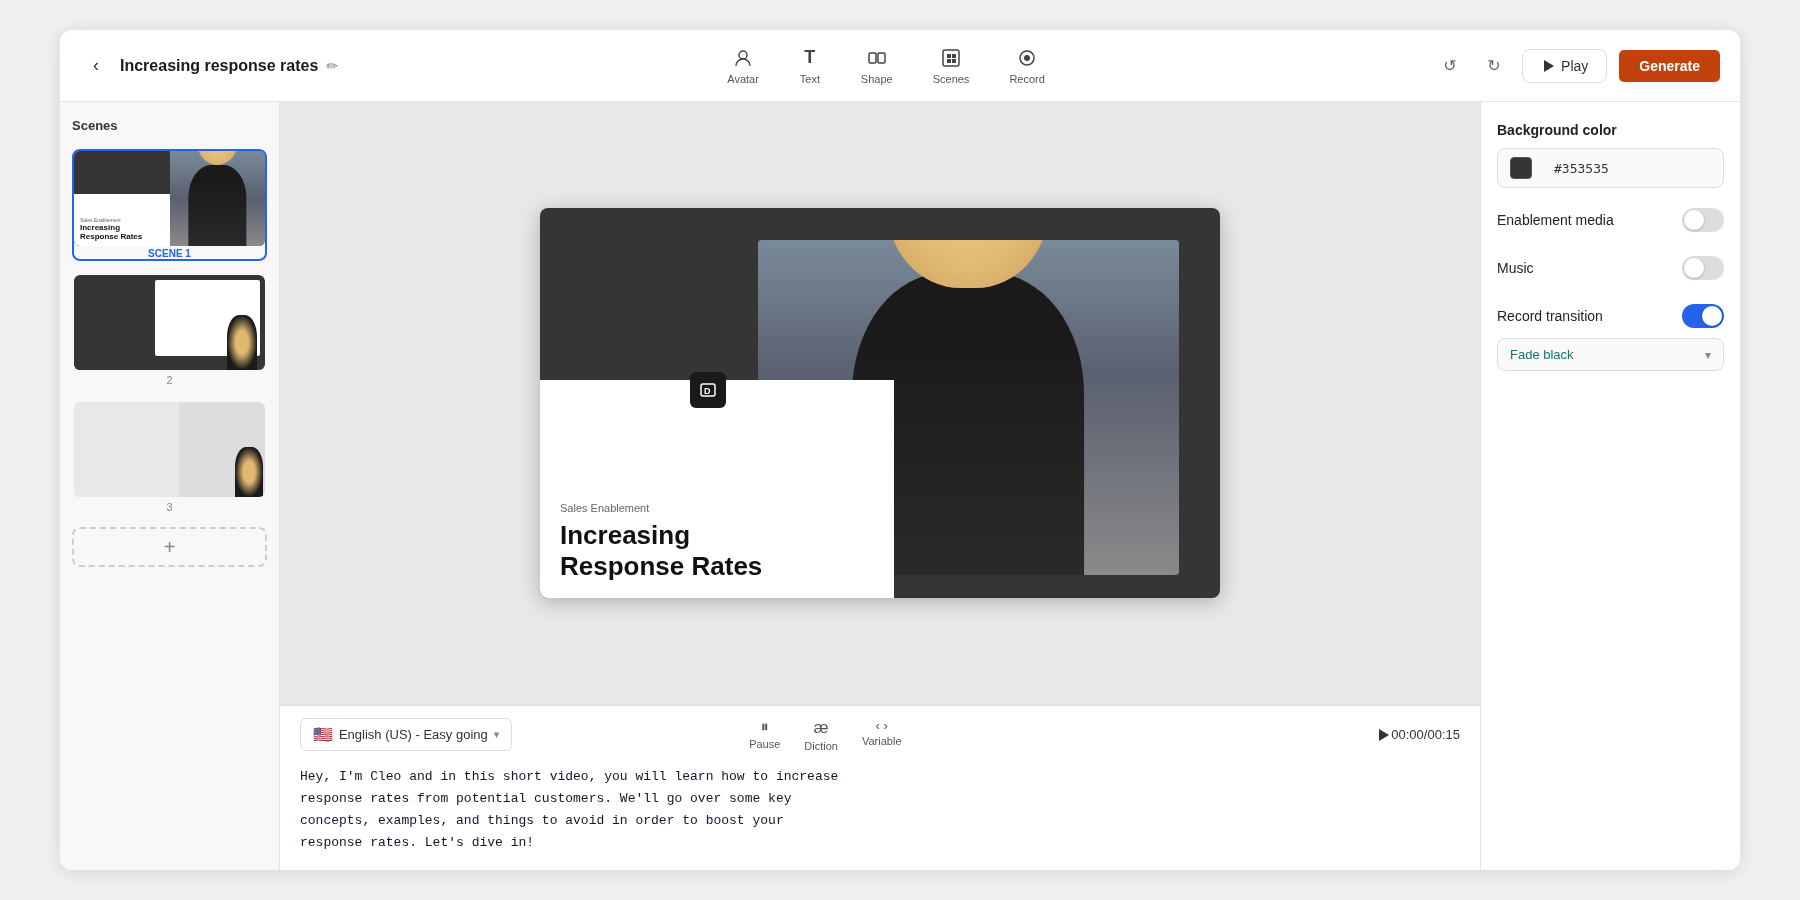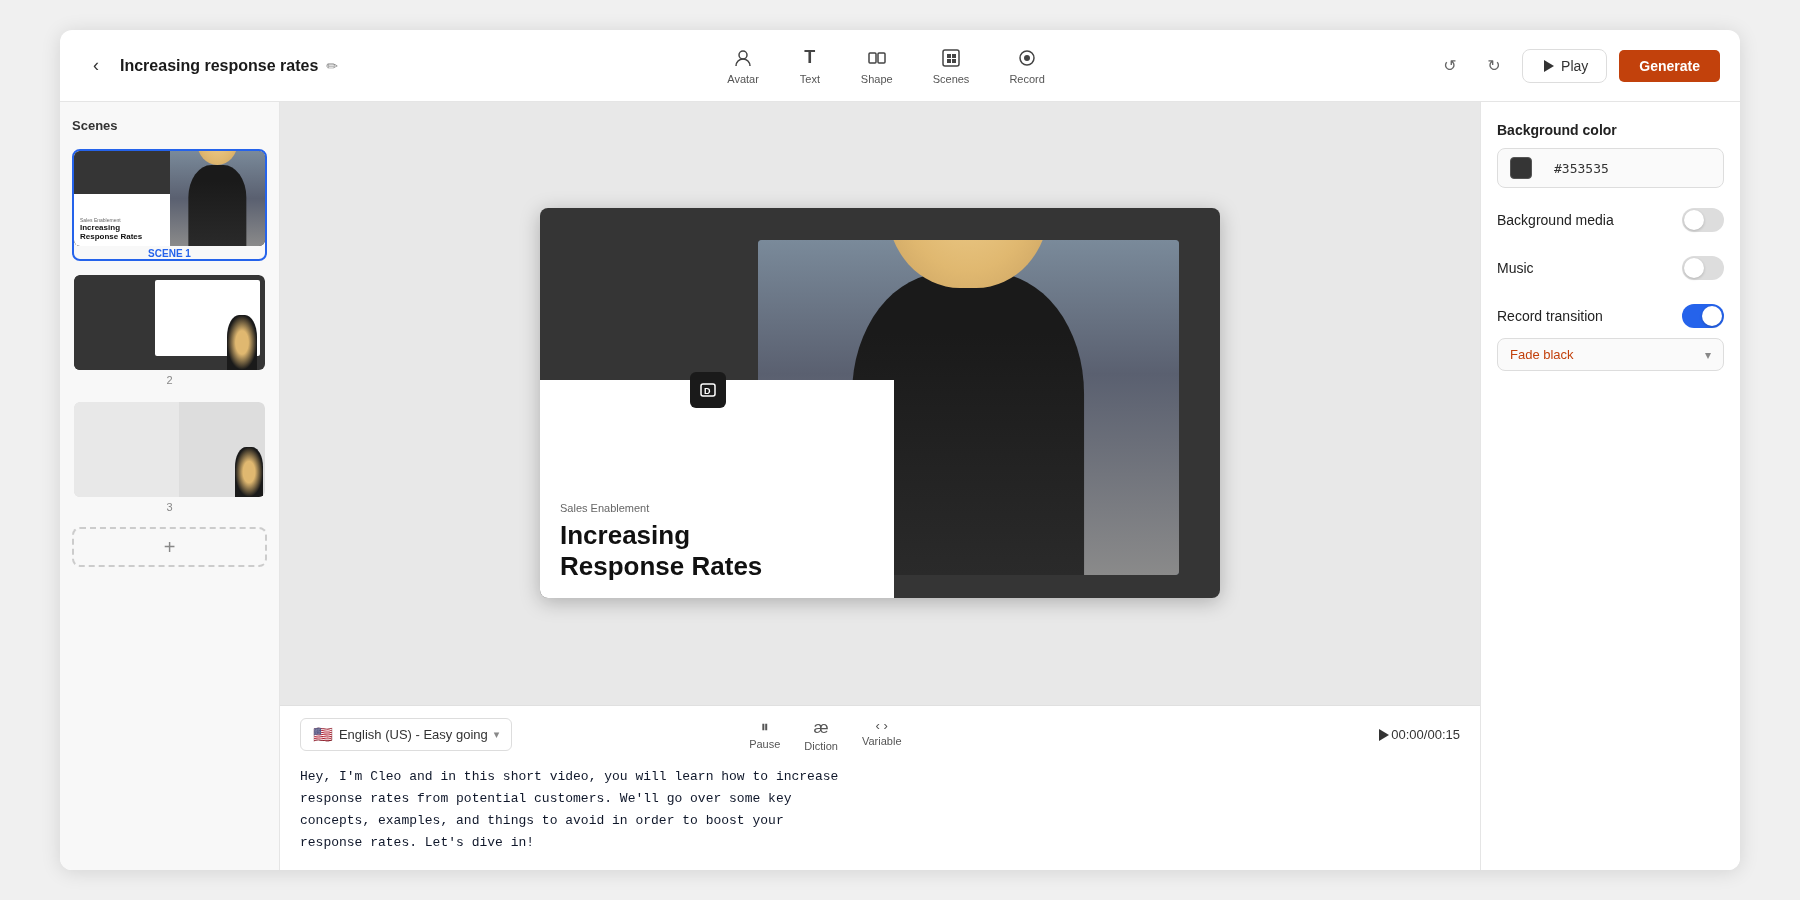"Background media" span.toggle-label { text: Background -> Enablement }
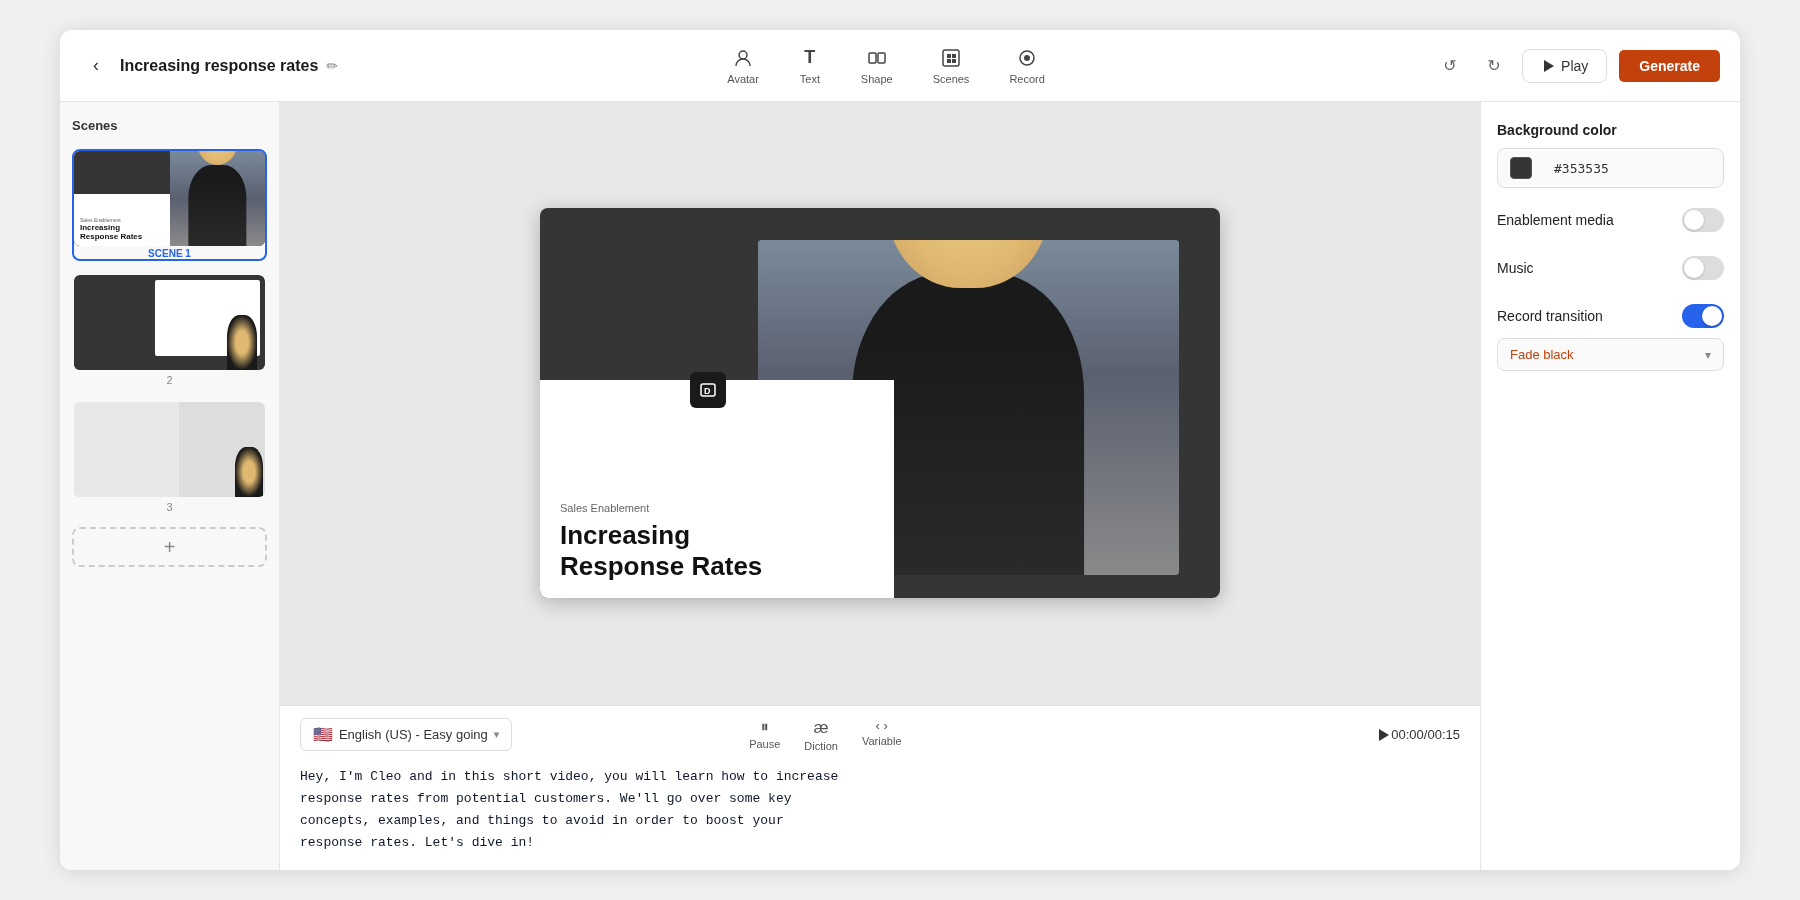"Fade black" .dropdown-value { color: #c2410c -> #0f766e }
